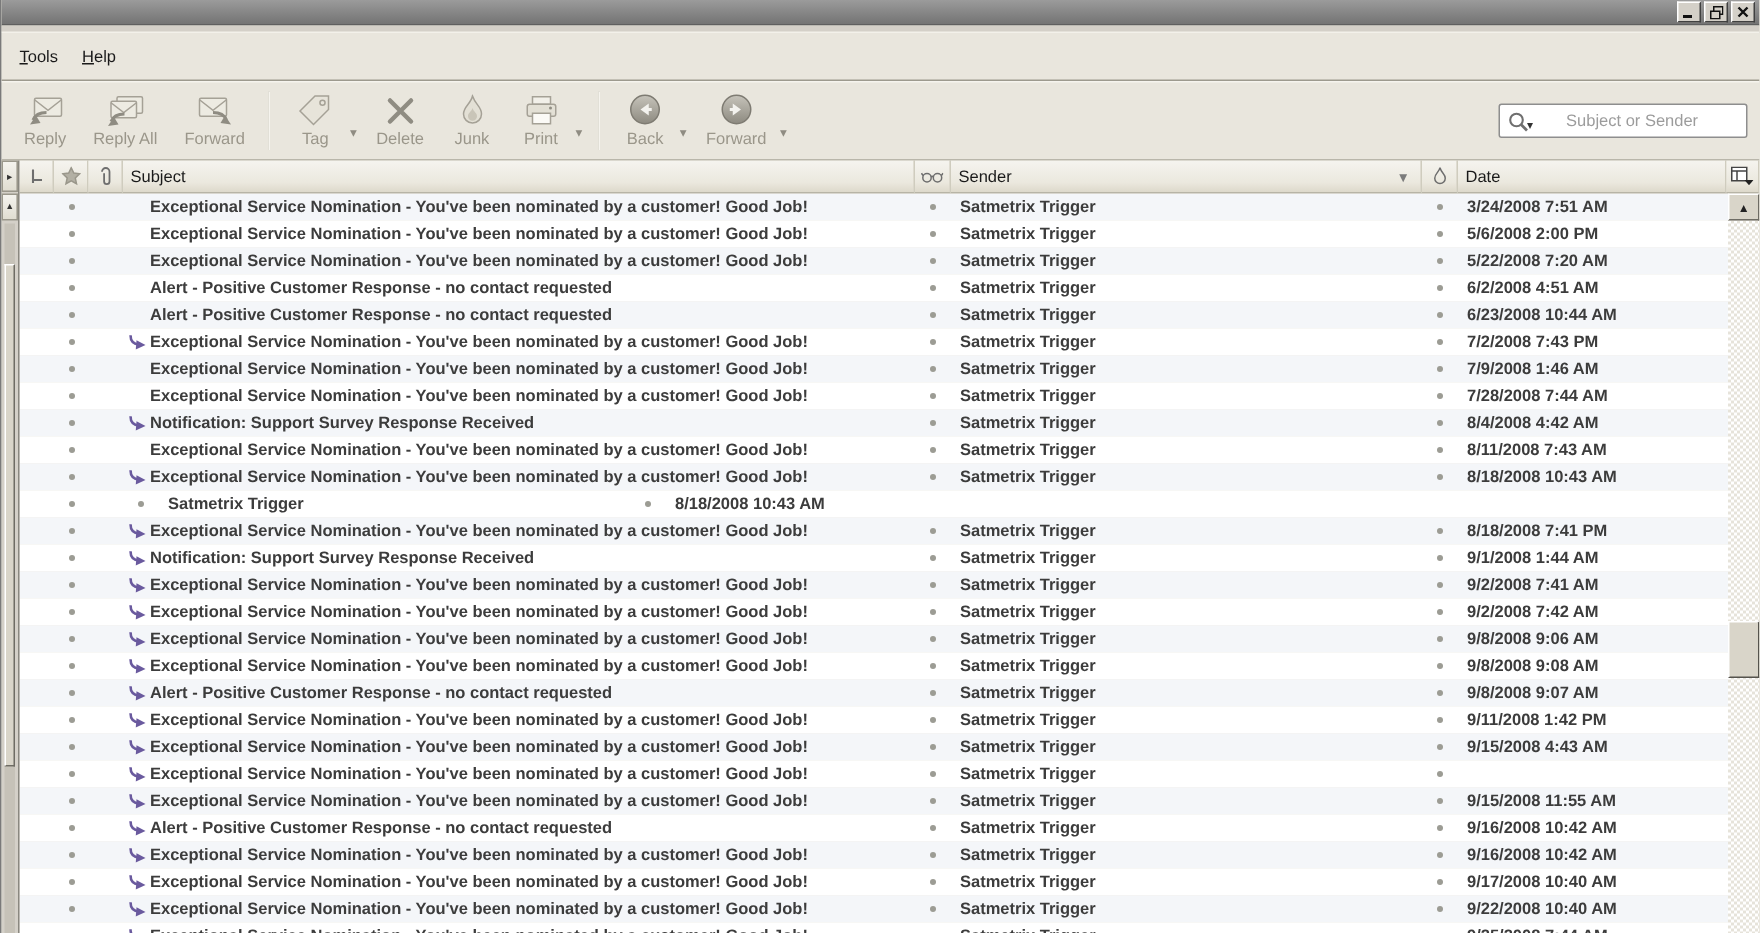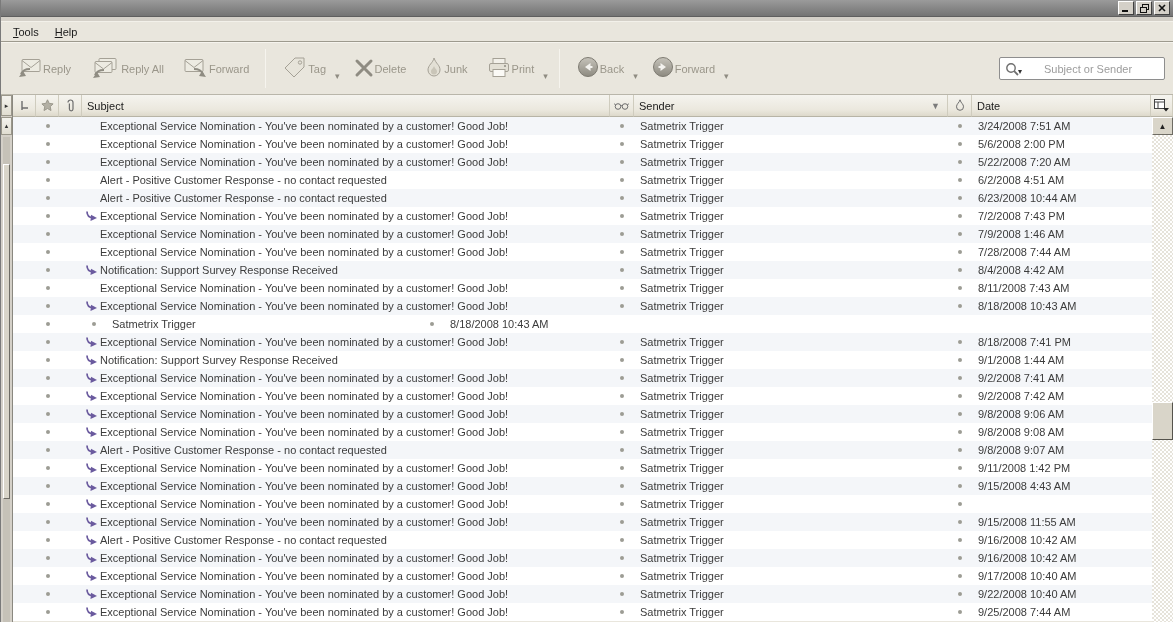"Tools" .menubar { height: 20px -> 32px }
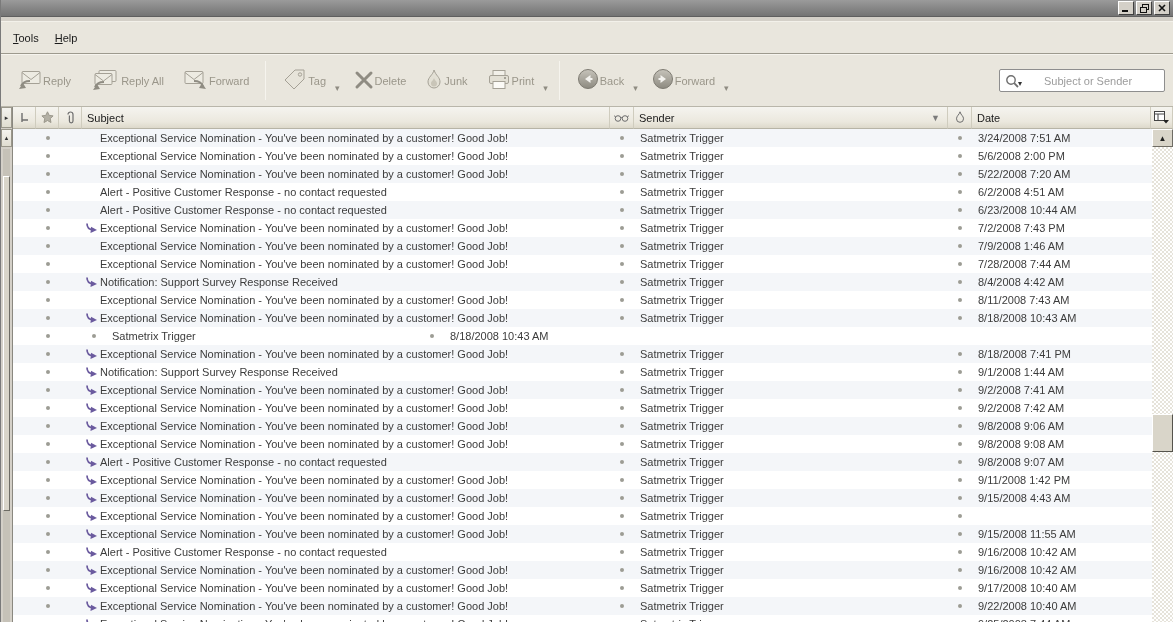"Reply" .tbtn { flex-direction: none -> column }
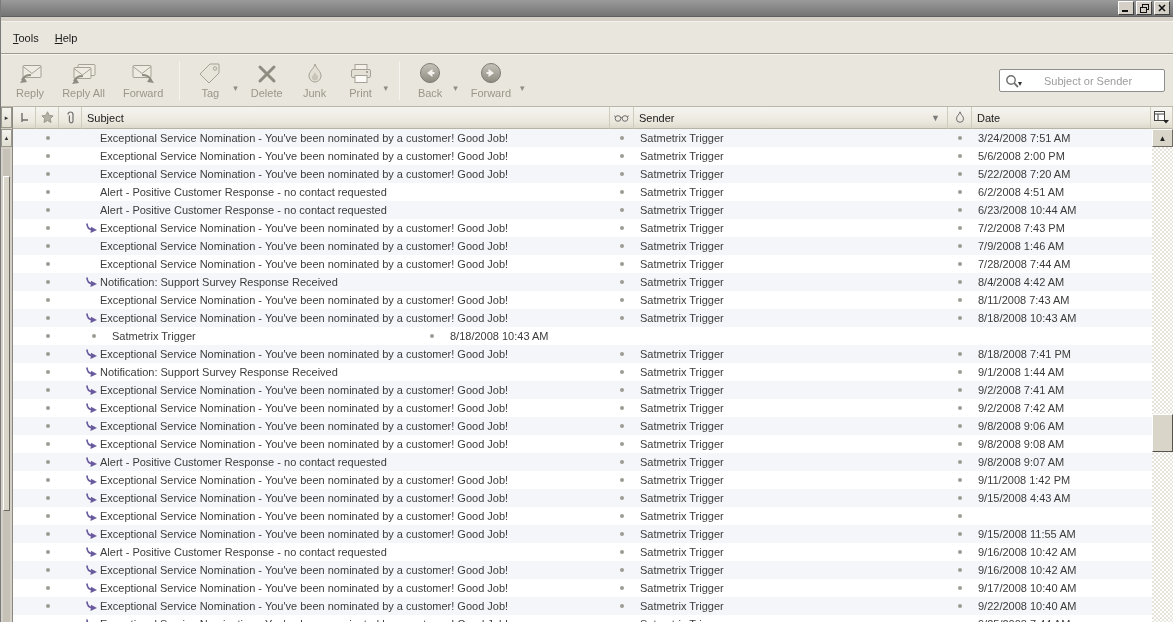"Exceptional Service Nomination - You've" .row { font-weight: none -> bold }
